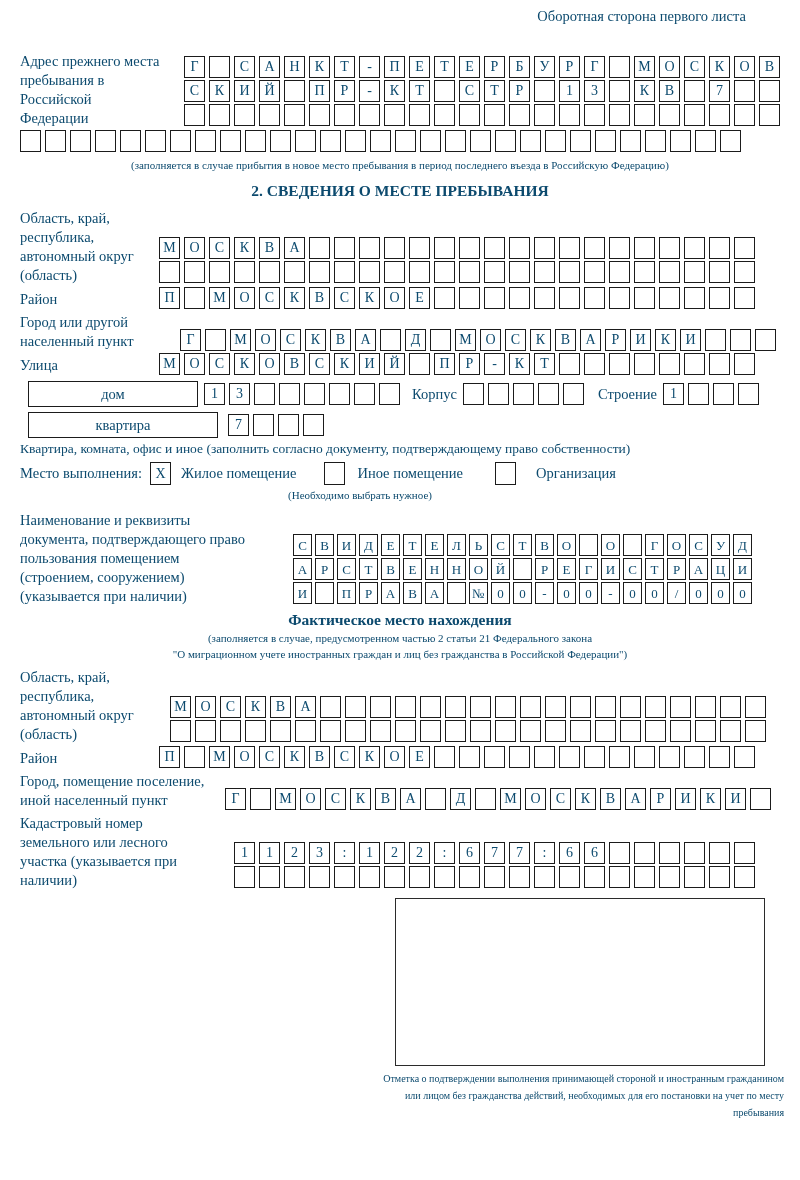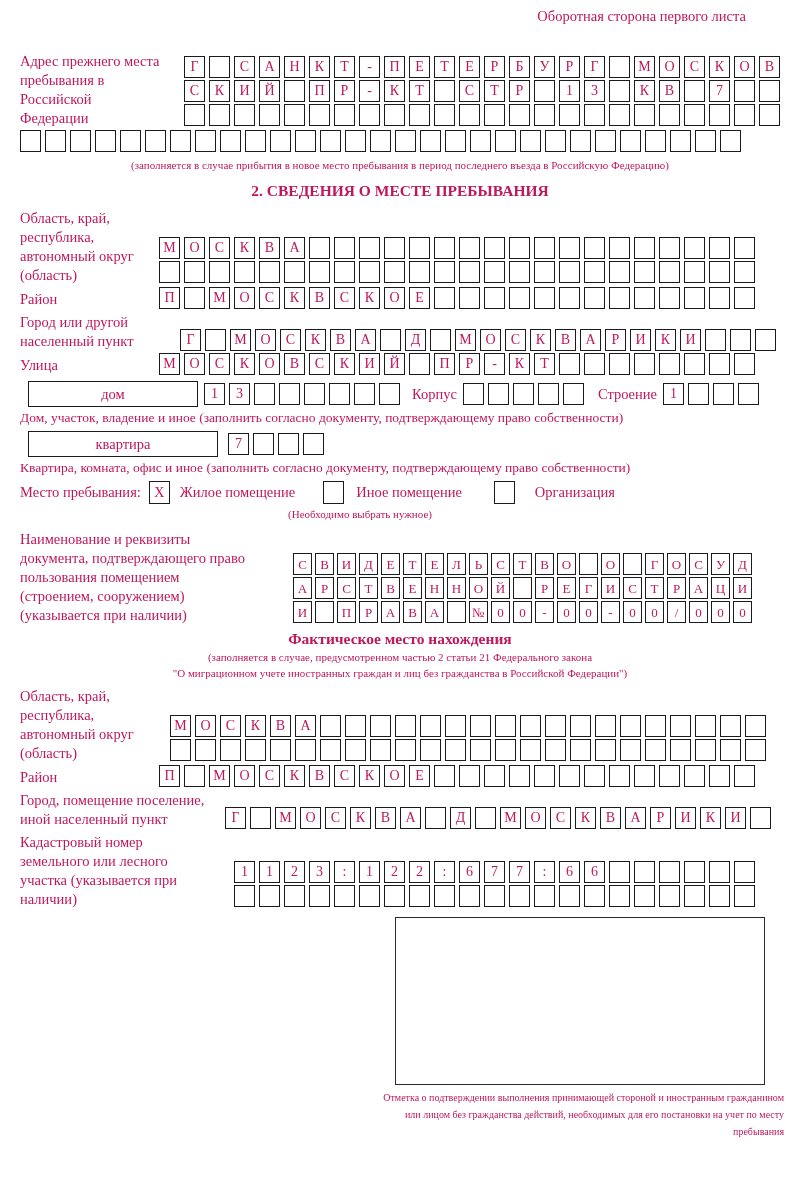"Оборотная сторона первого листа" .page { color: #be185d -> #0c4a6e }
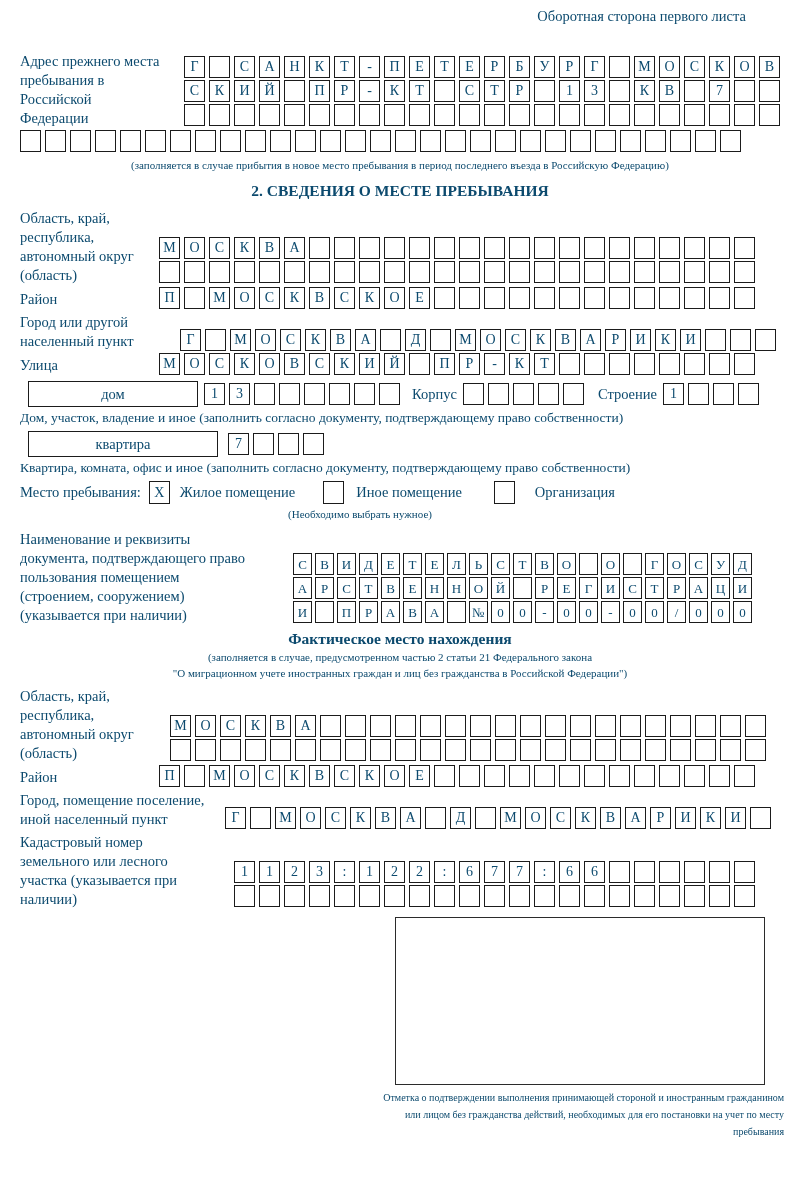"Дом, участок, владение и иное" div.capl { html: <div>Дом, участок, владение и иное (заполнить согласно документу, подтверждающему право собственности)</div> -> none }
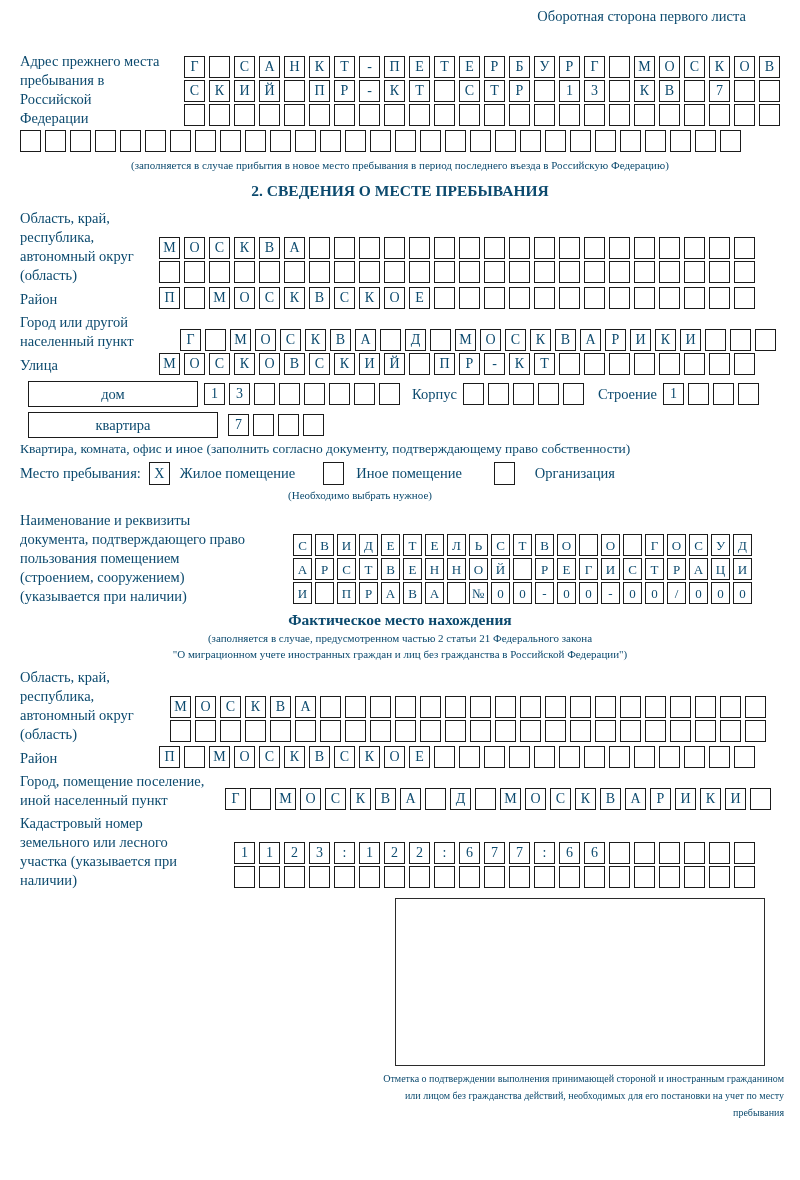"Место пребывания:" span.il { text: пребывания -> выполнения }
